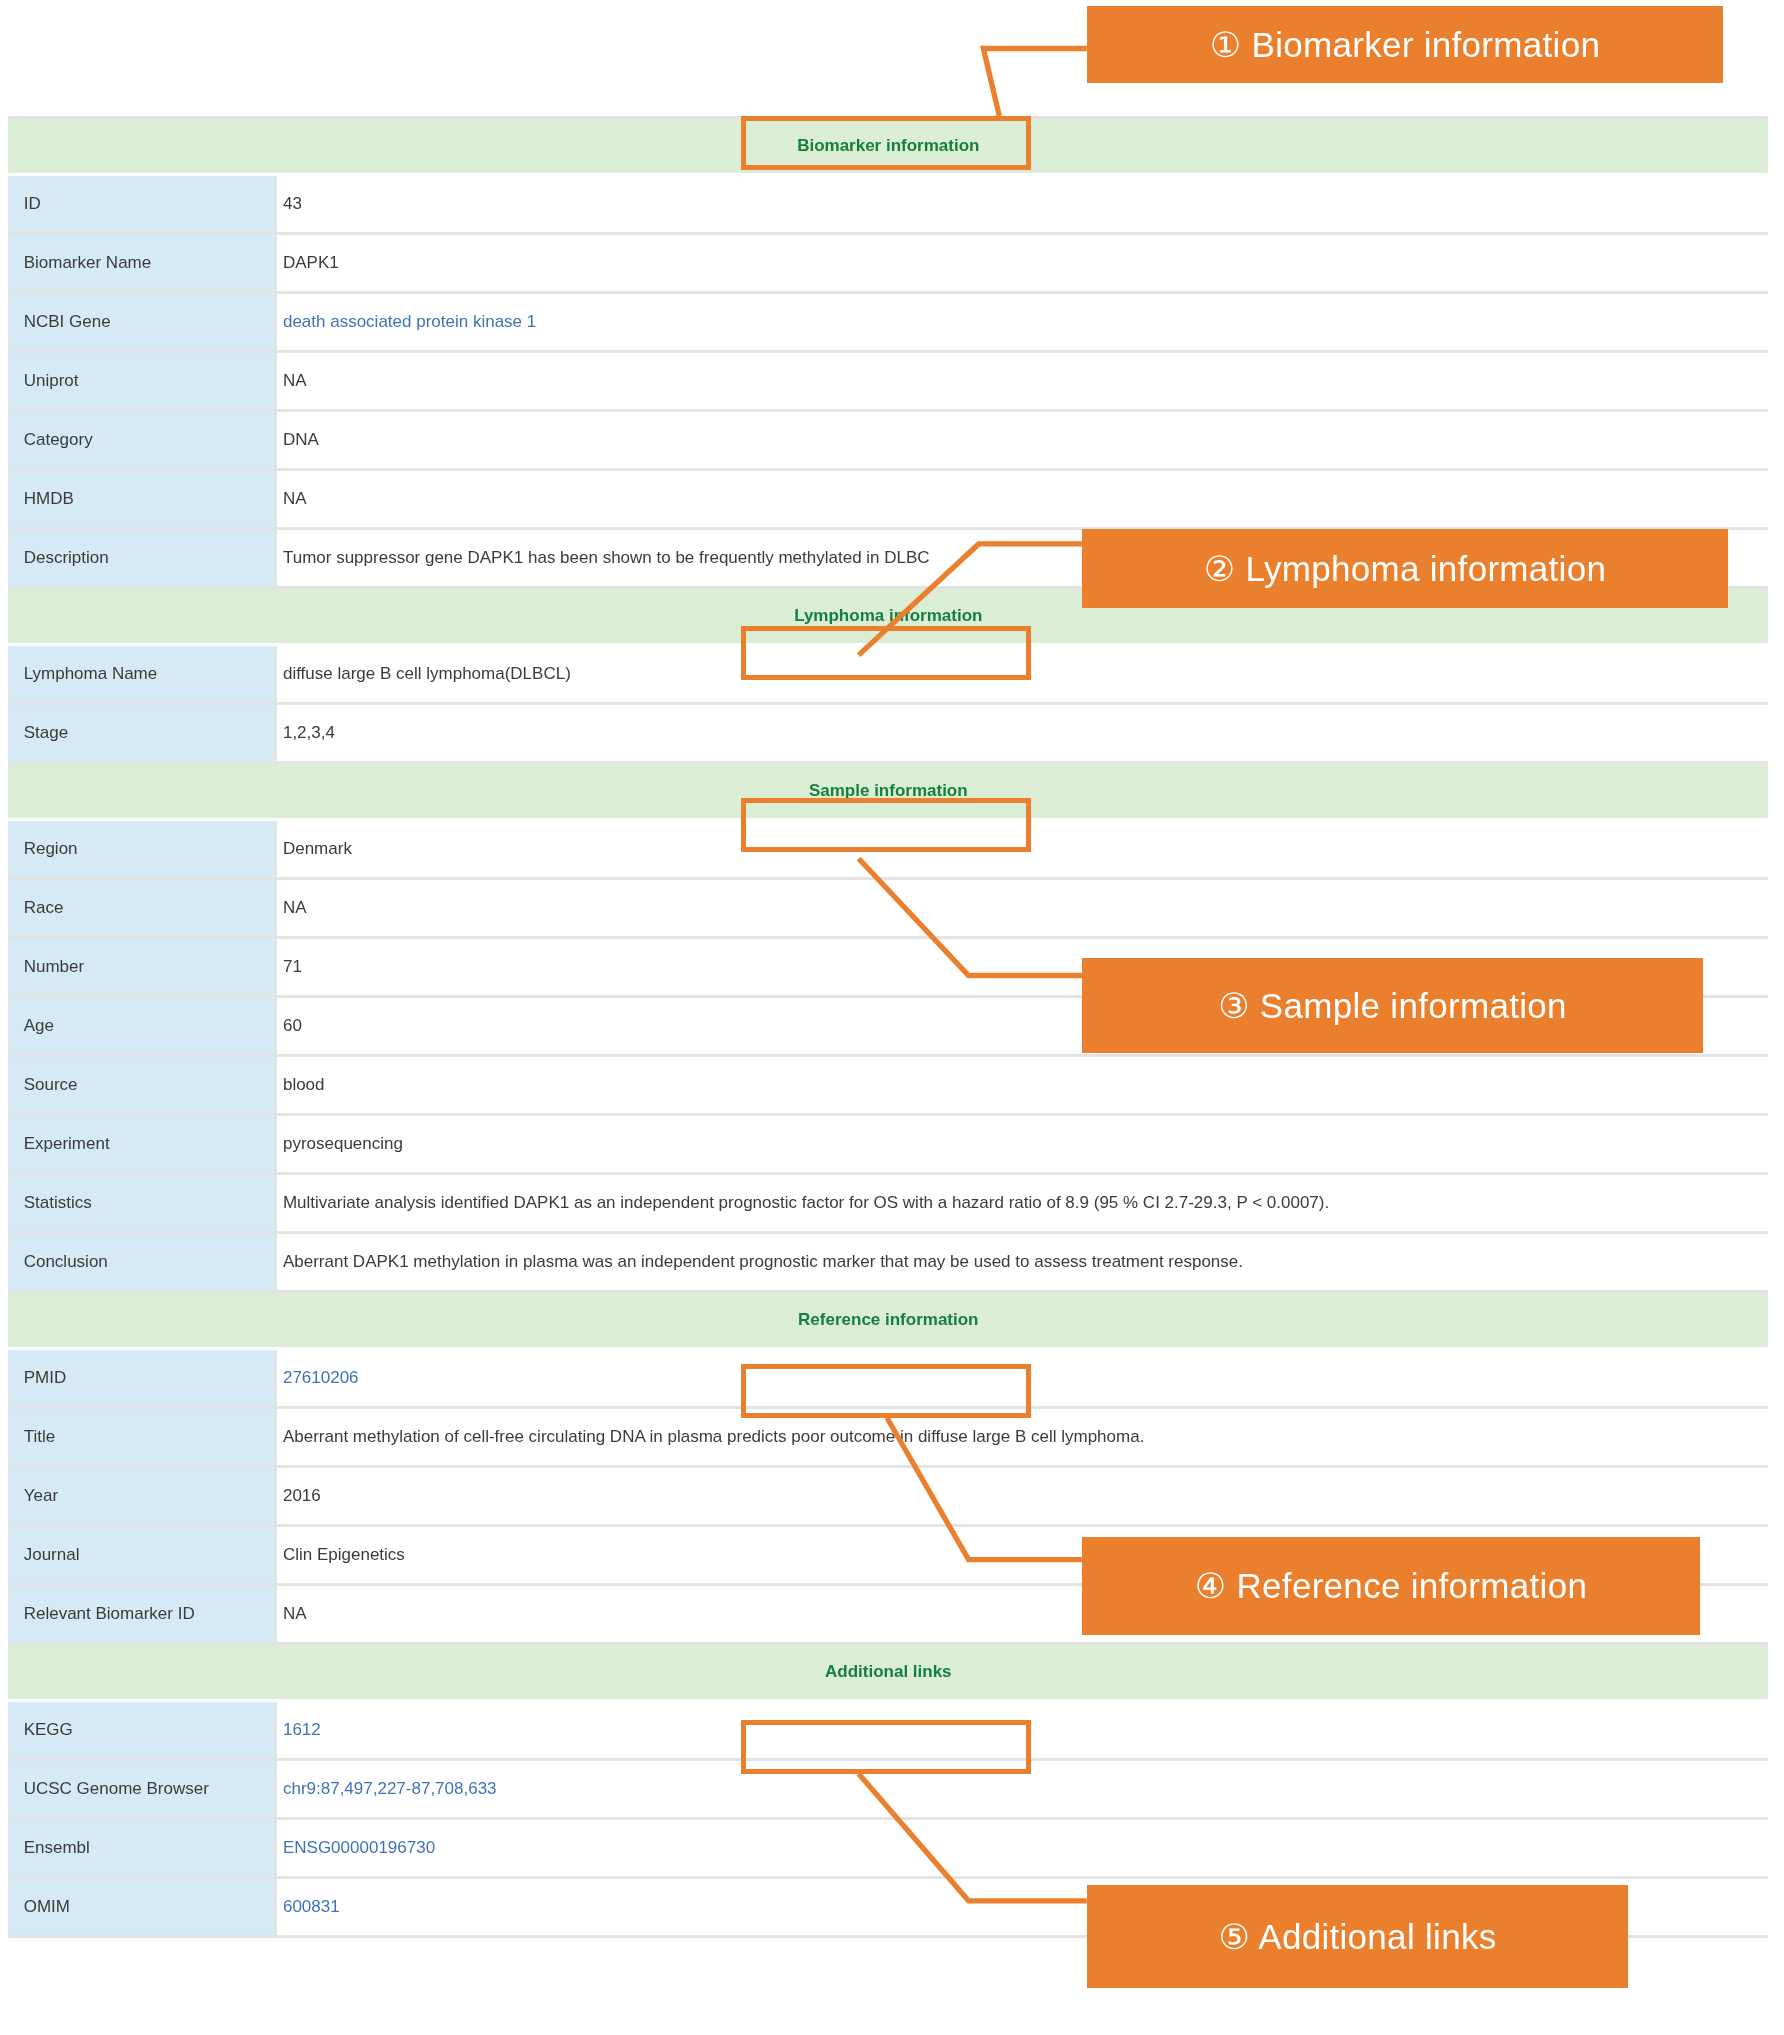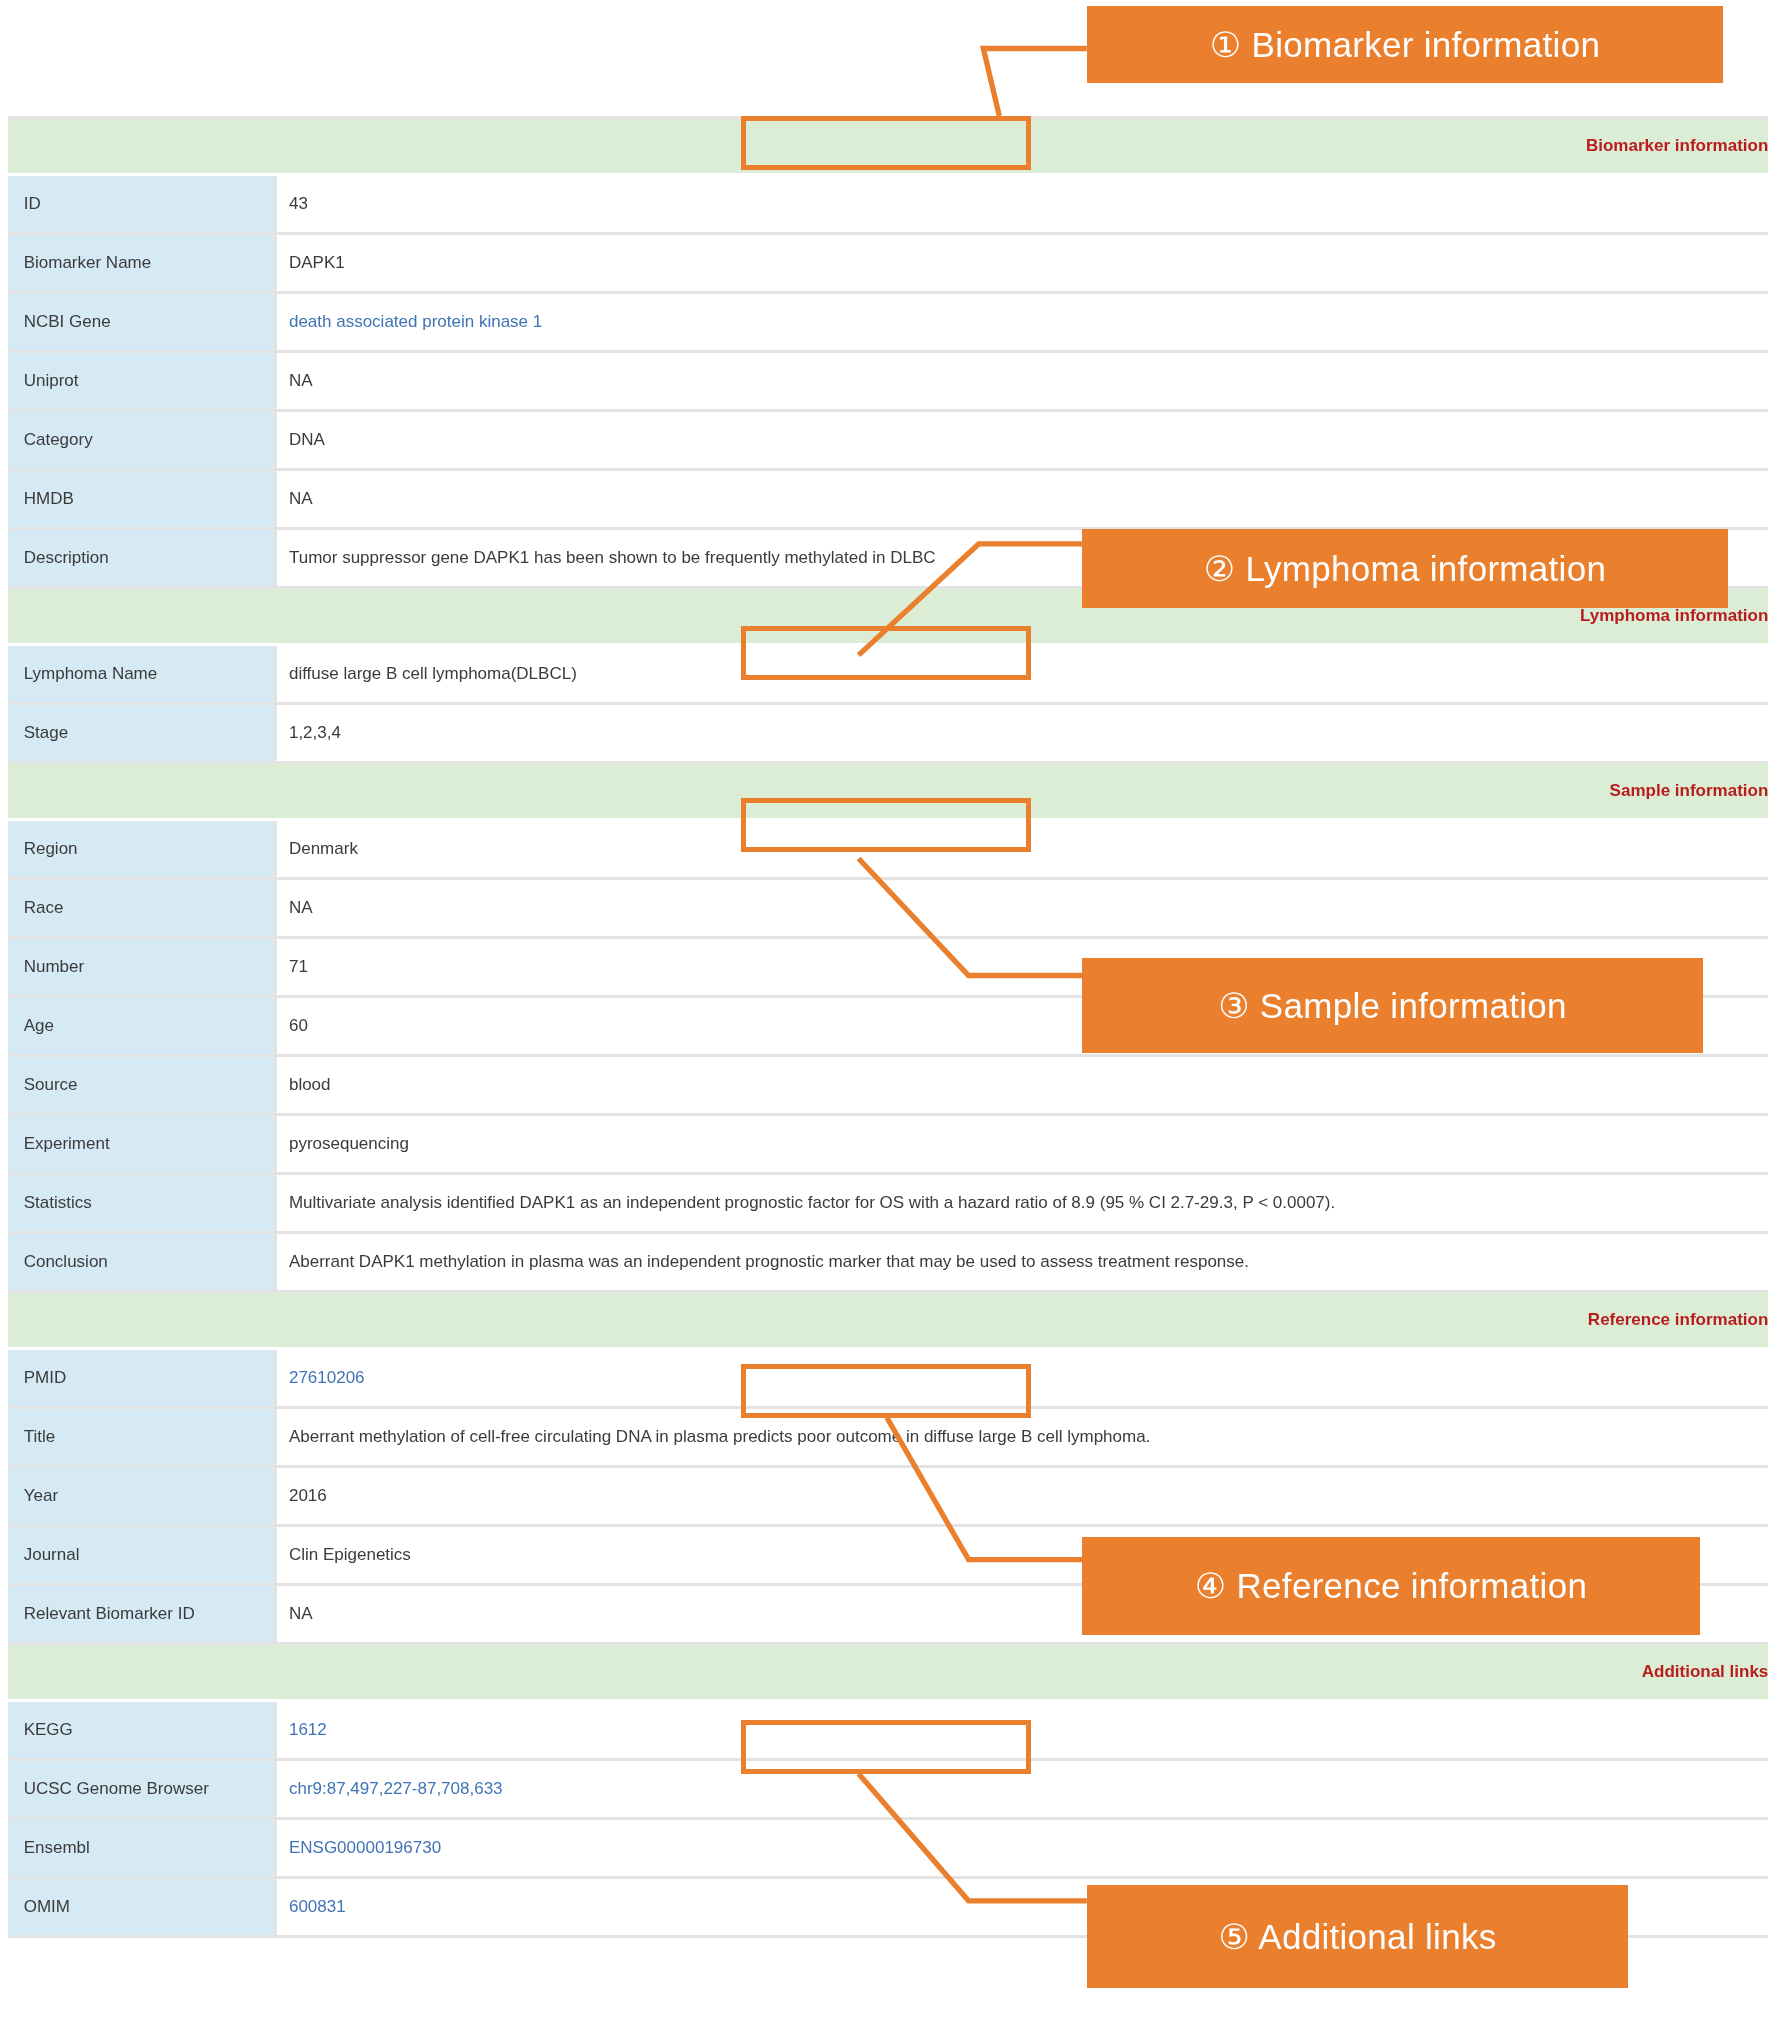"Biomarker information" #detail-table tr.section-row td { color: #b91c1c -> #15803d; text-align: right -> center }
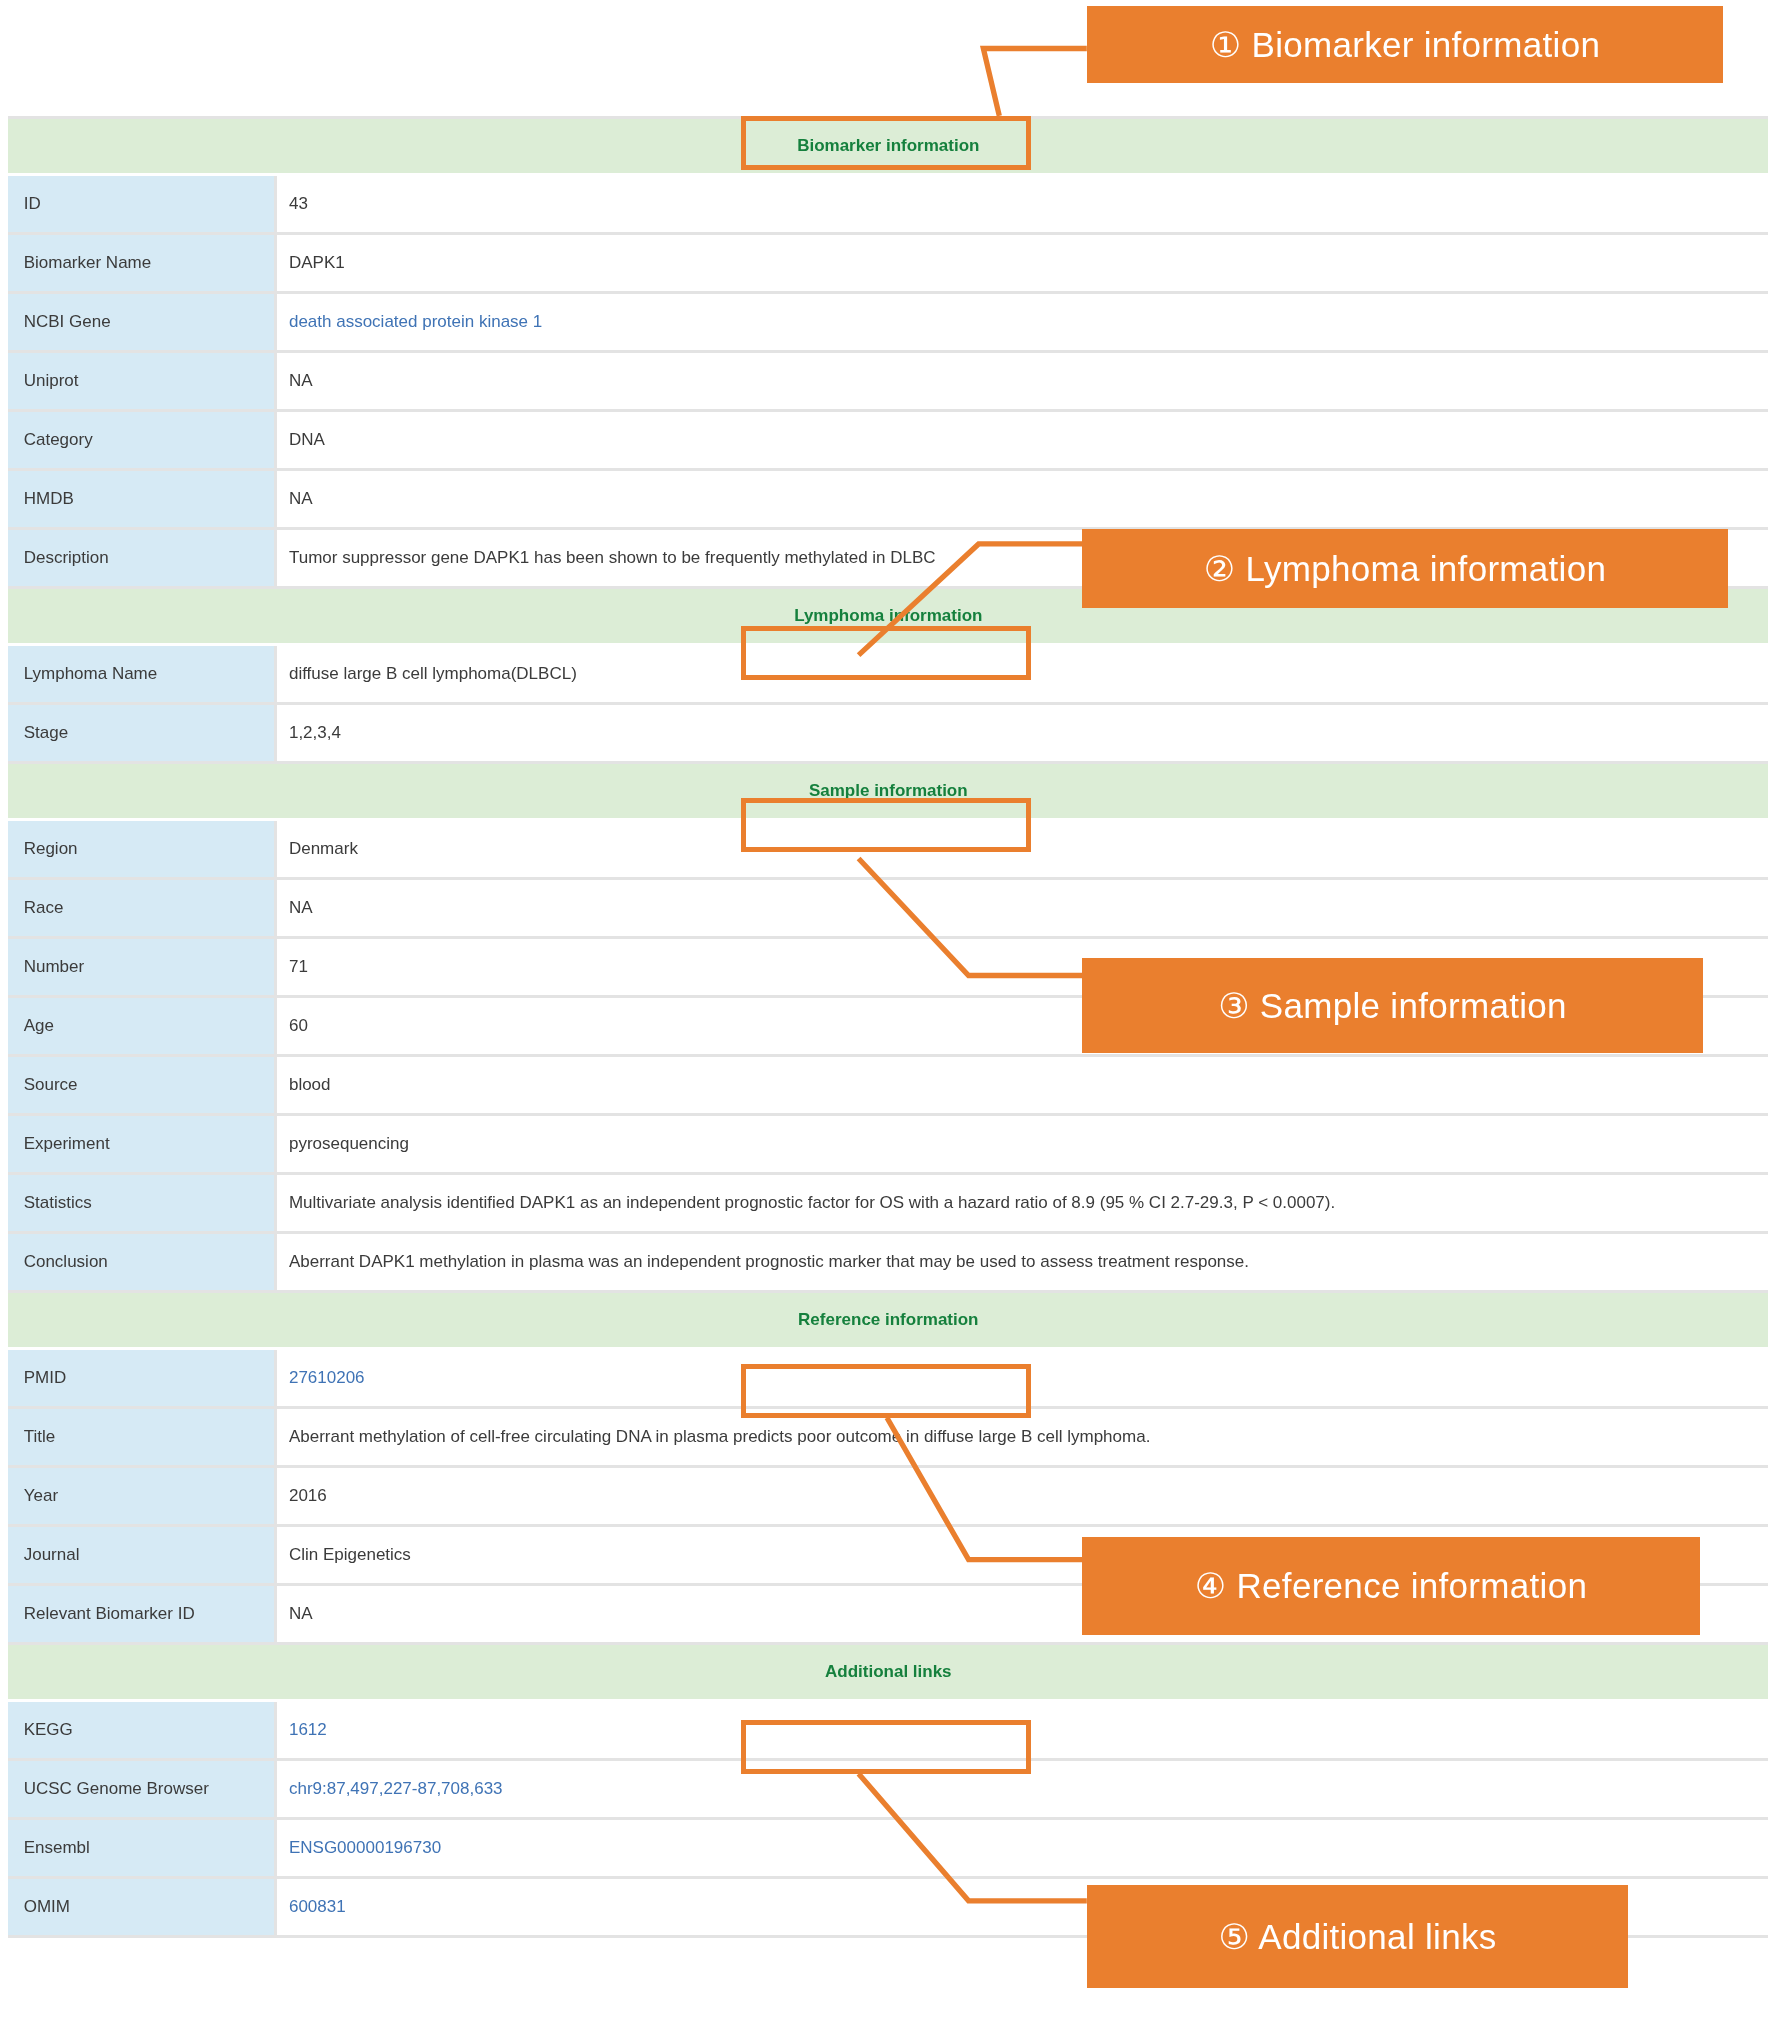"43" #detail-table tr.data-row td.value { padding-left: 12px -> 6px }
